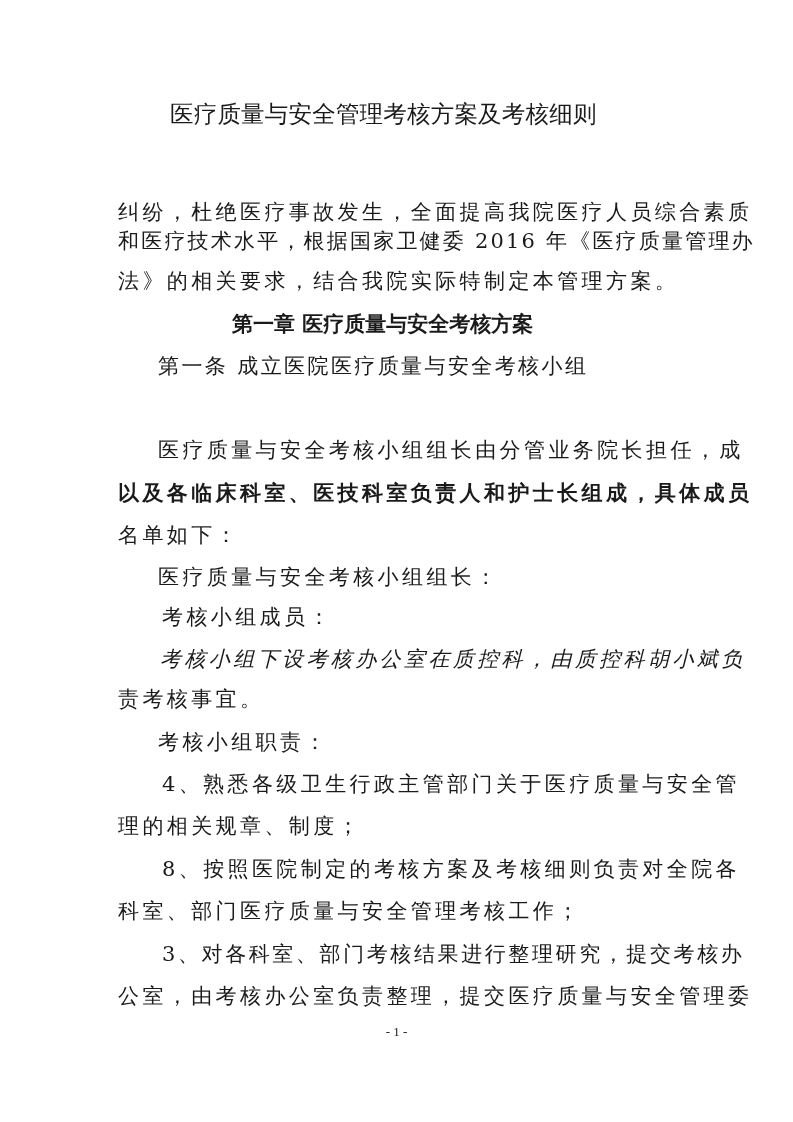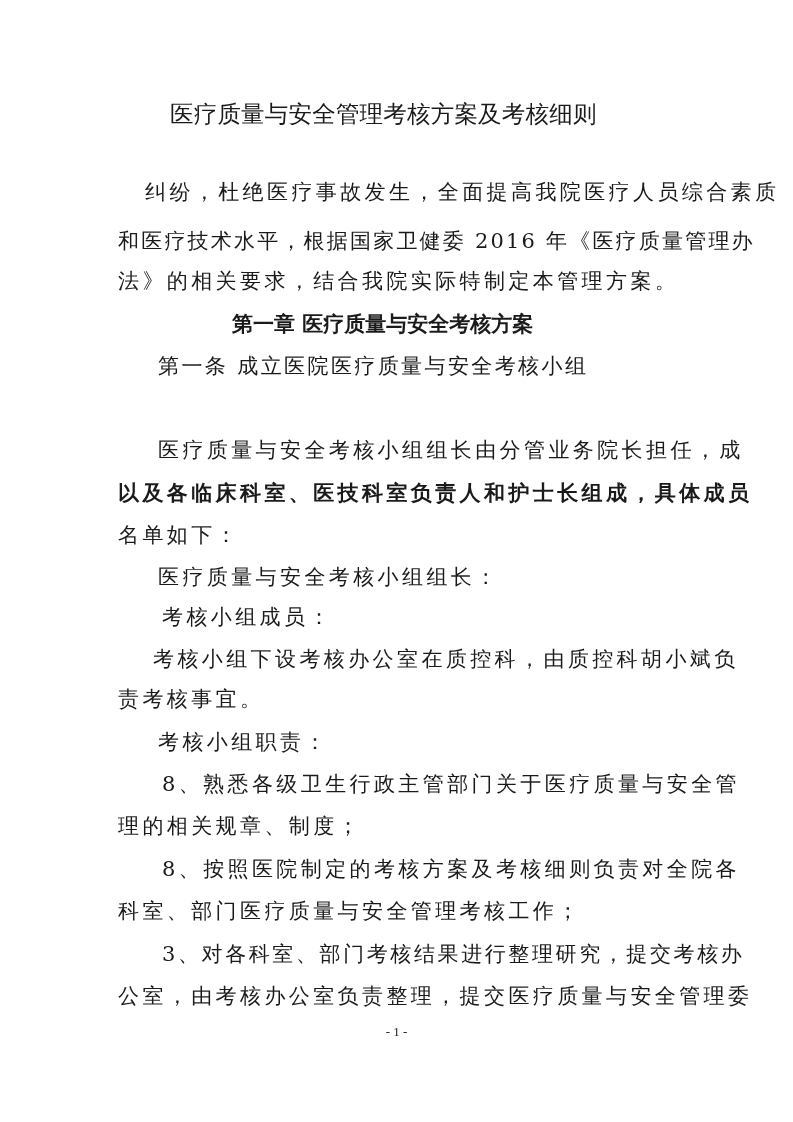"纠纷，杜绝医疗事故发生，全面提高我院医疗人员综合素质" div.line { margin-left: 27px -> none; top: 178px -> 198px }
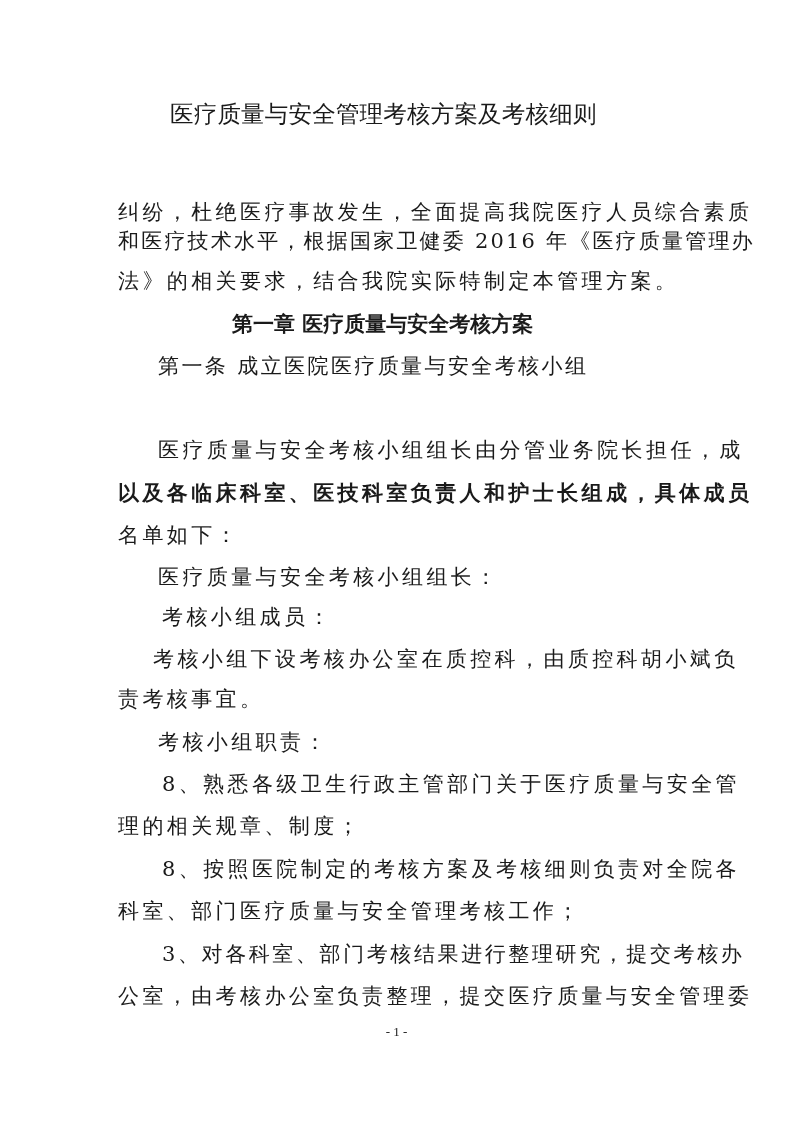"考核小组下设考核办公室在质控科，由质控科胡小斌负" div.line { font-style: none -> italic; left: 153px -> 160px }
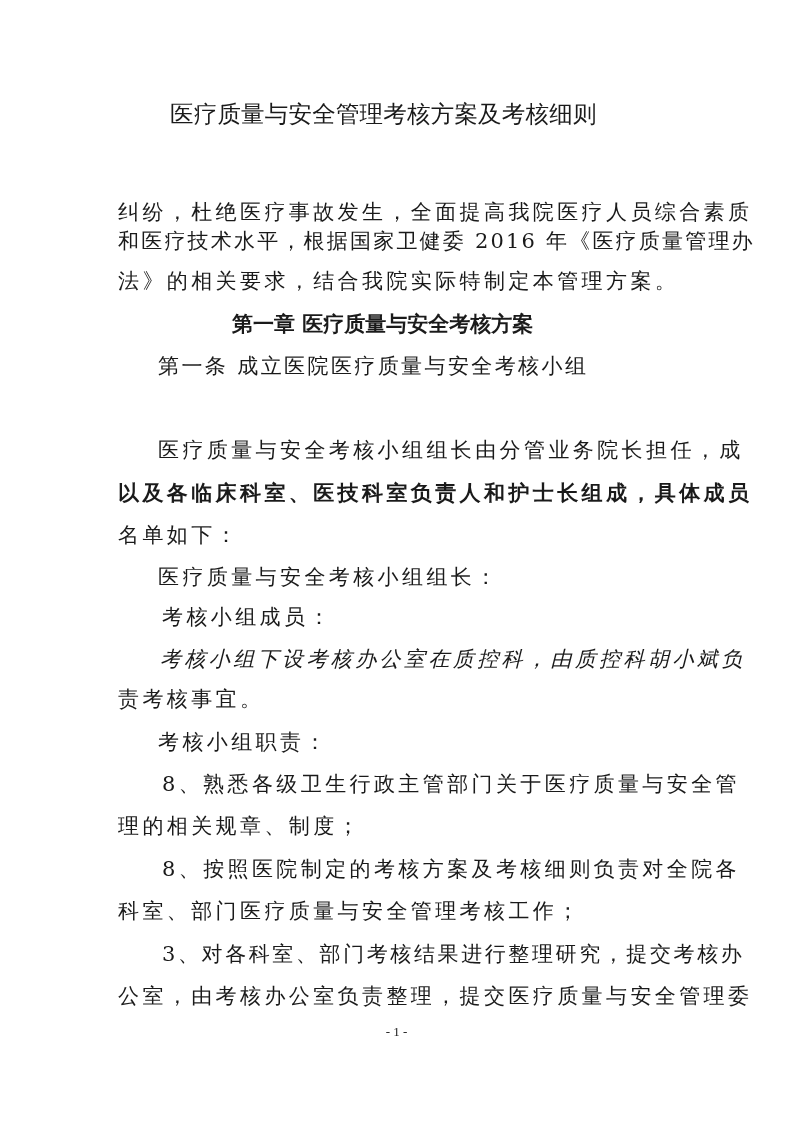"8、熟悉各级卫生行政主管部门关于医疗质量与安全管" div.line { text: 8 -> 4 }
